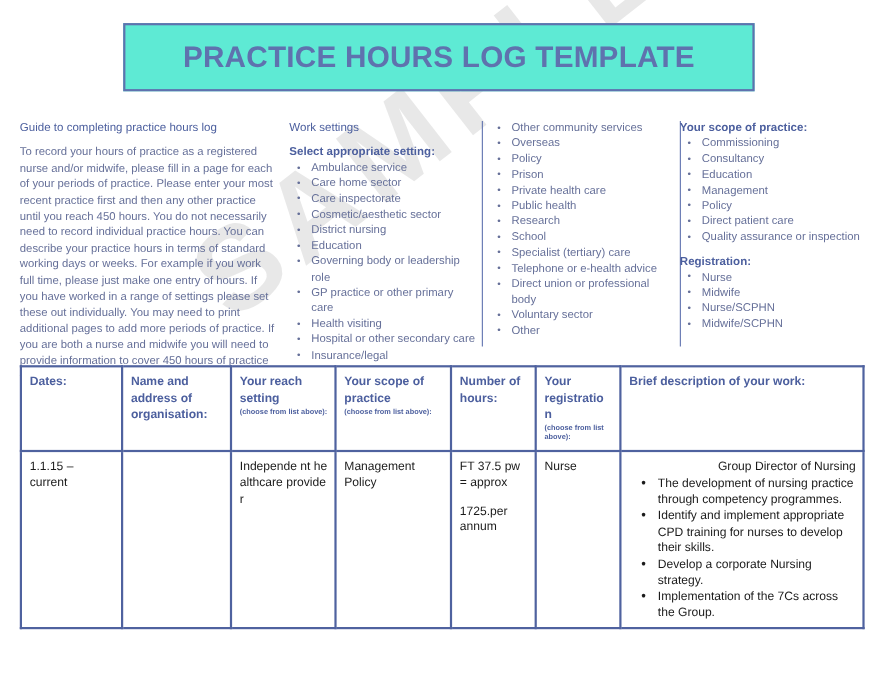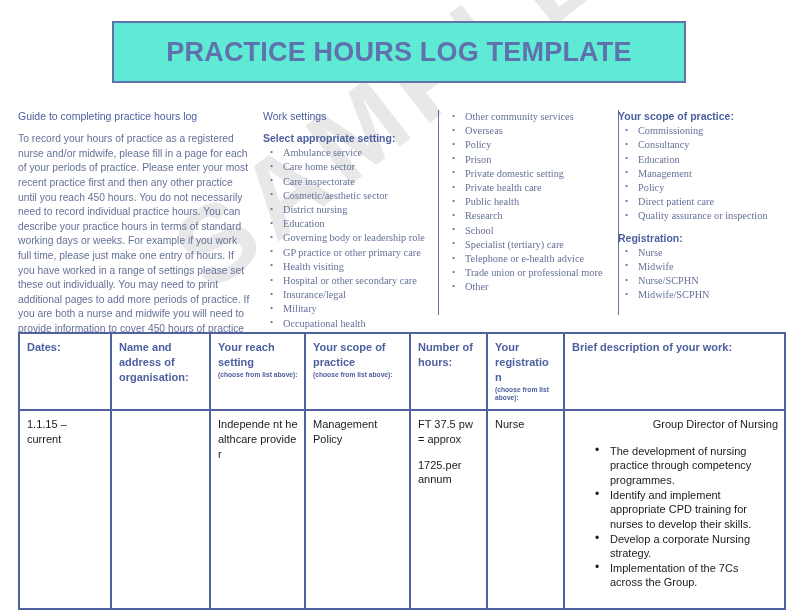"Other community services" ul.bullets li { font-family: Liberation Serif, serif -> none }
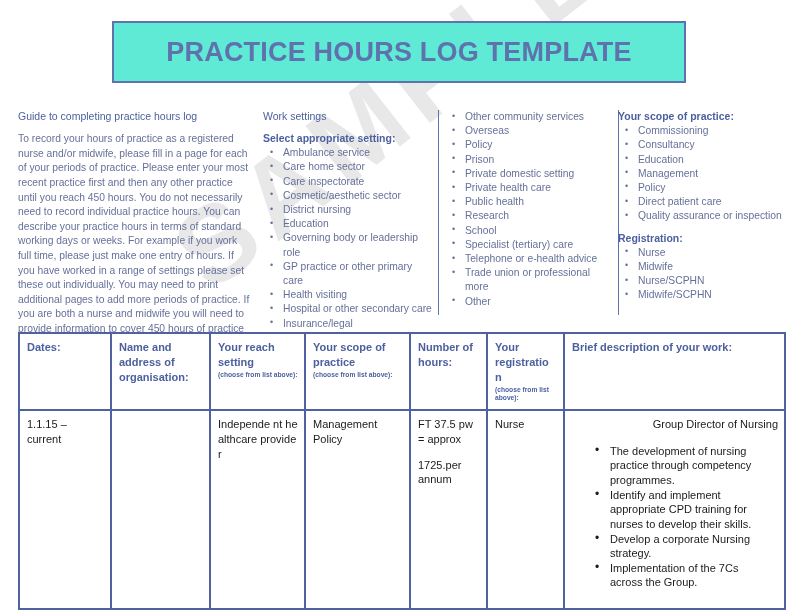"Private domestic setting" li { html: <li>Private domestic setting</li> -> none }
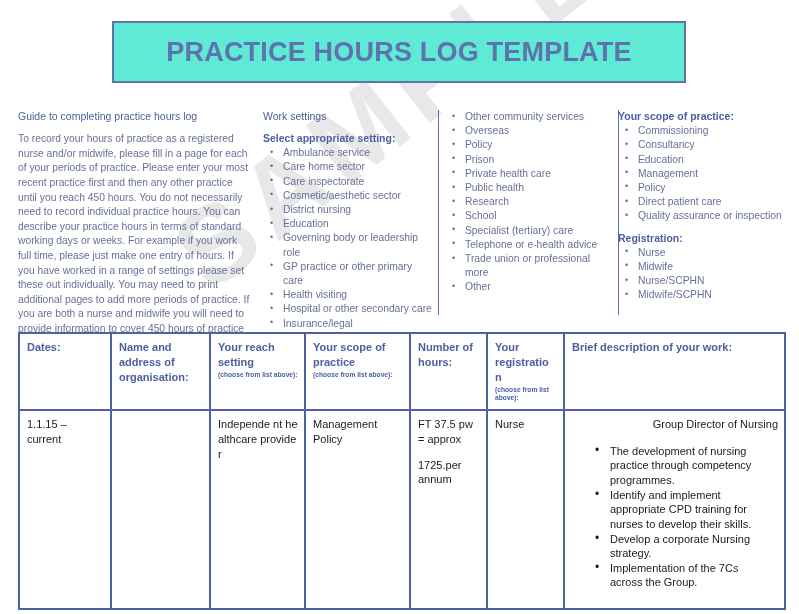"Trade union or professional more" li { text: Trade union or professional more -> Direct union or professional body }
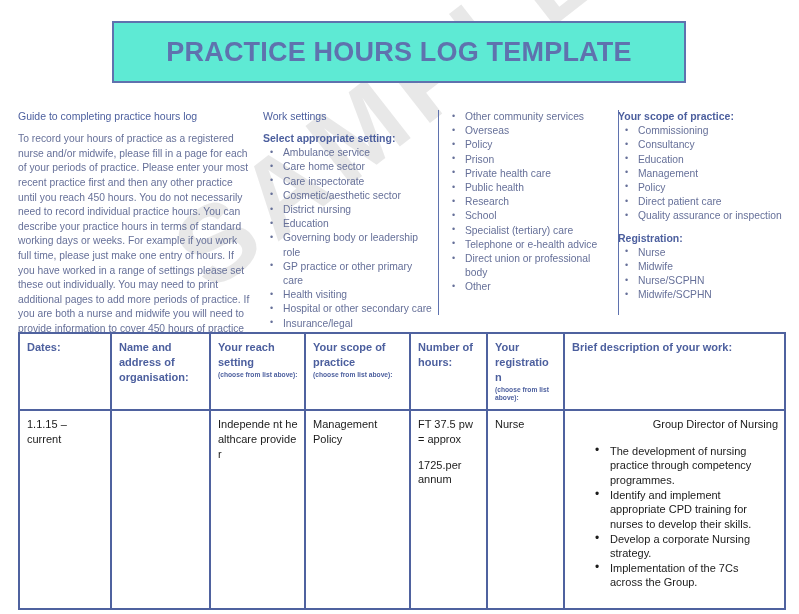"Voluntary sector" li { html: none -> <li>Voluntary sector</li> }
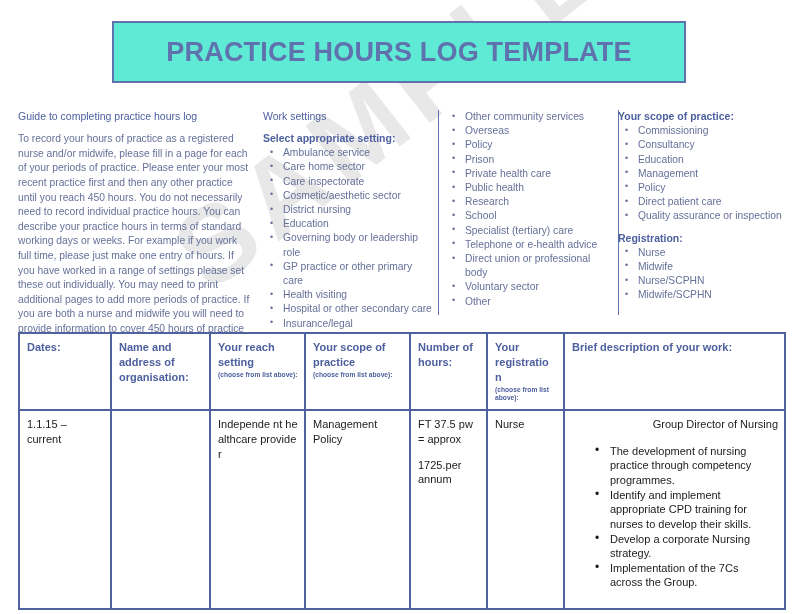"The development of nursing practice" ul.desc-bullets { margin: 12px -> 0 }
